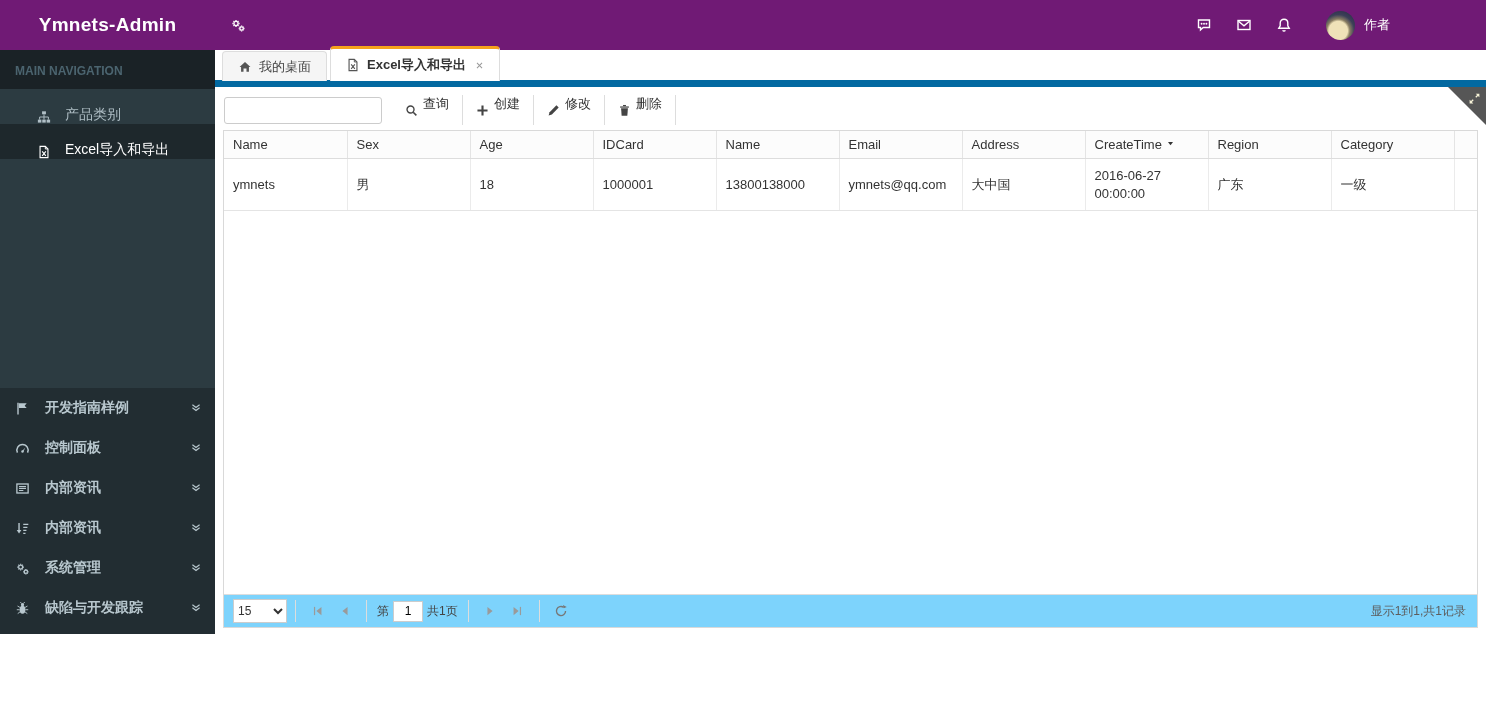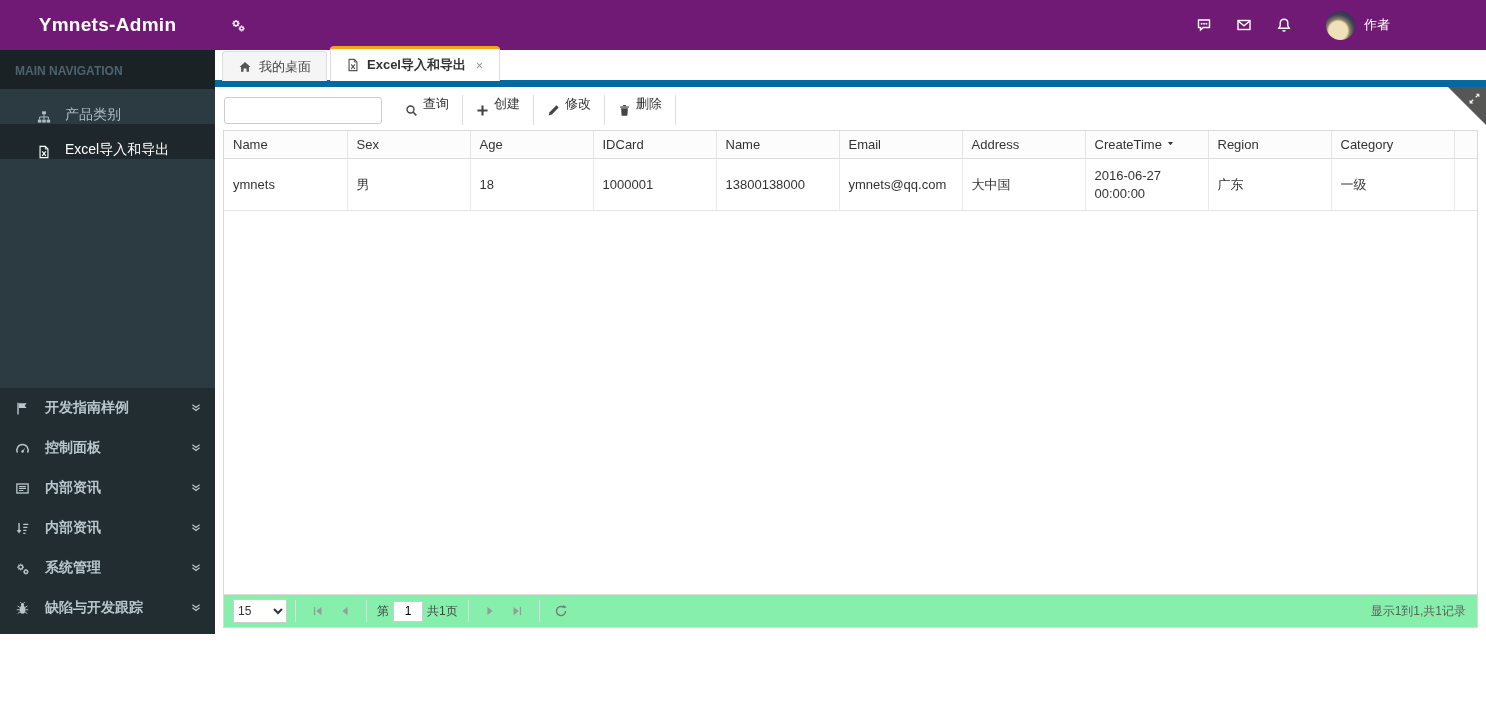"15" .pager { background: #86efac -> #7dd3fc }
